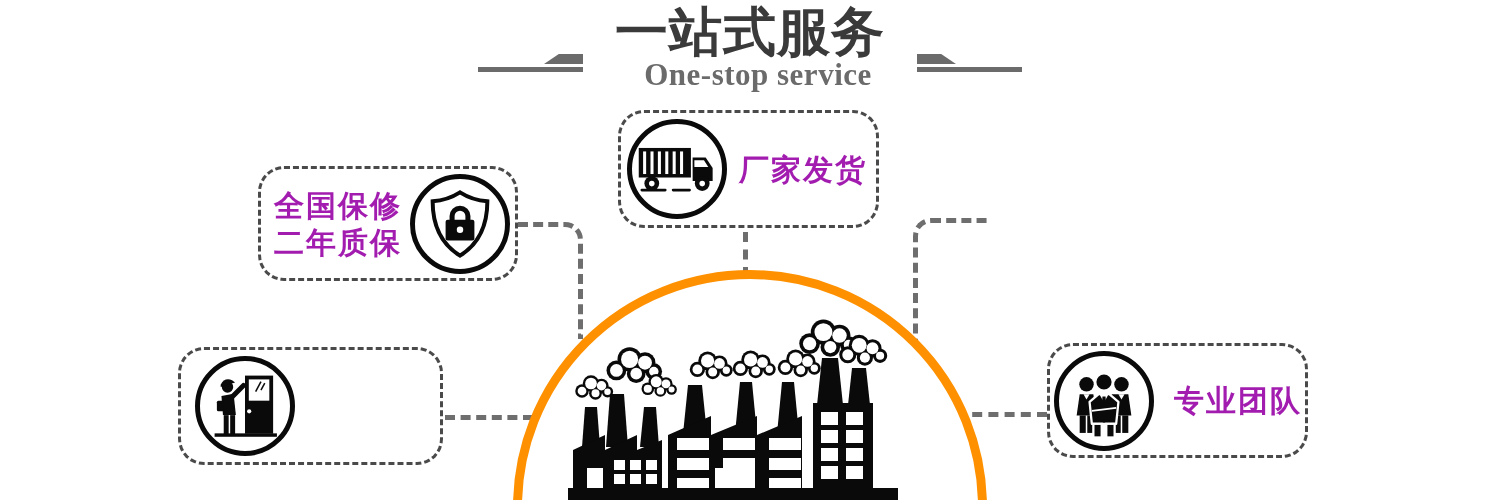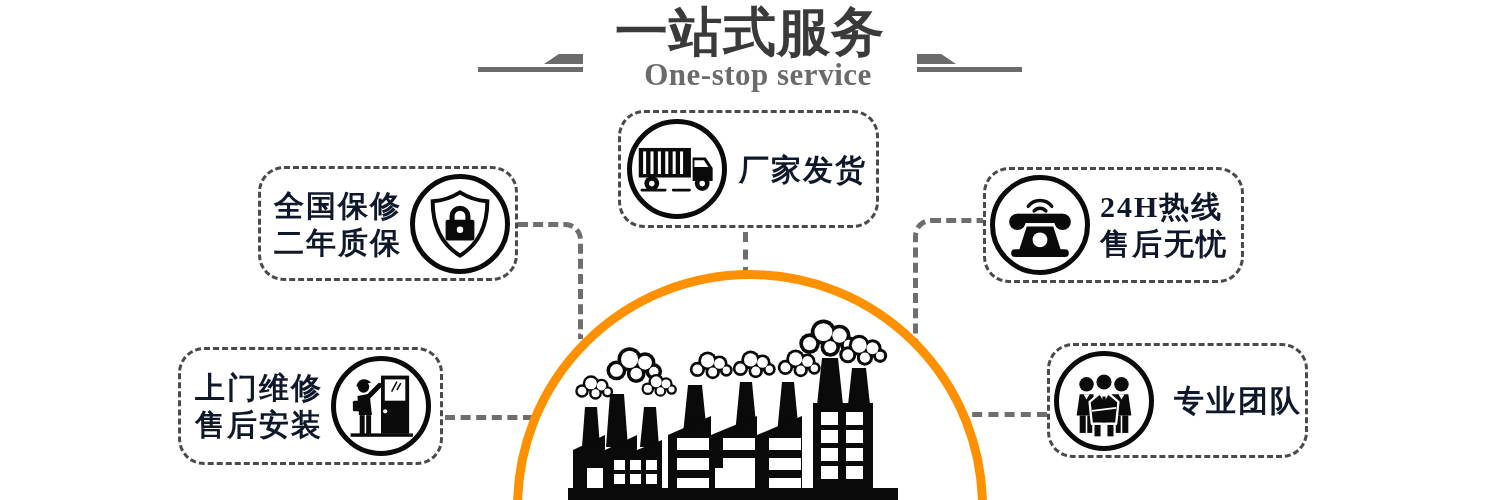"厂家发货" .c-text { color: #0f172a -> #a21caf }
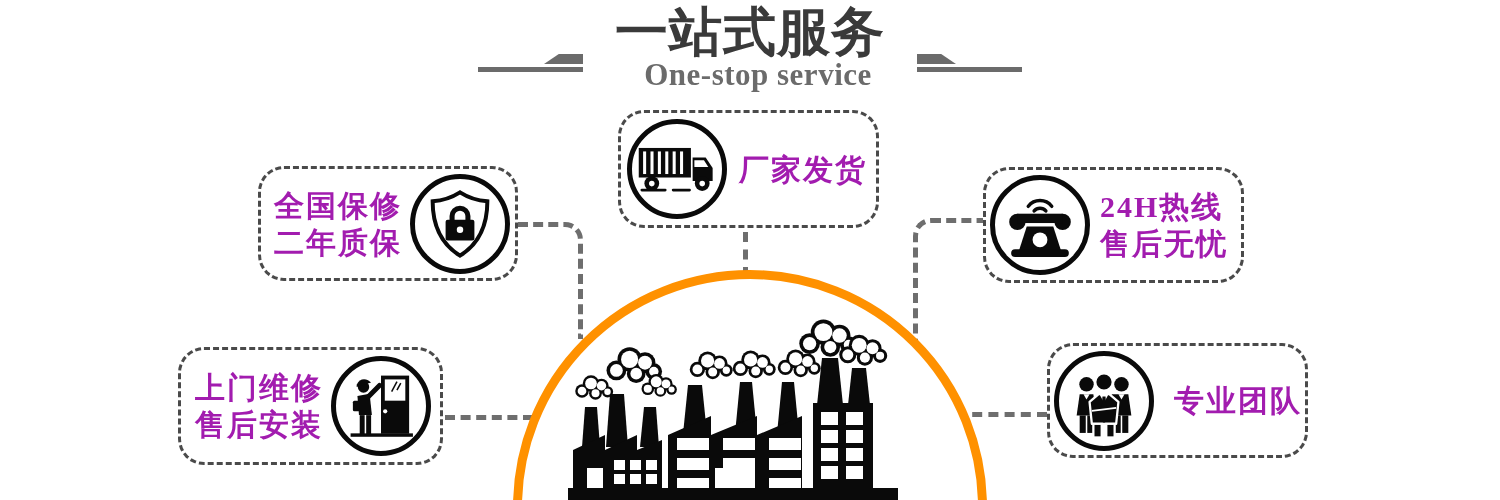"24H热线" div.callout { html: <div> <div> <svg> <g> <path></path> <path></path> </g> <g> <circle></circle> <circle></circle> <rect></rect> <polygon></polygon> <rect></rect> </g> <circle></circle> </svg> </div> <div> <div>24H热线</div> <div>售后无忧</div> </div> </div> -> none }
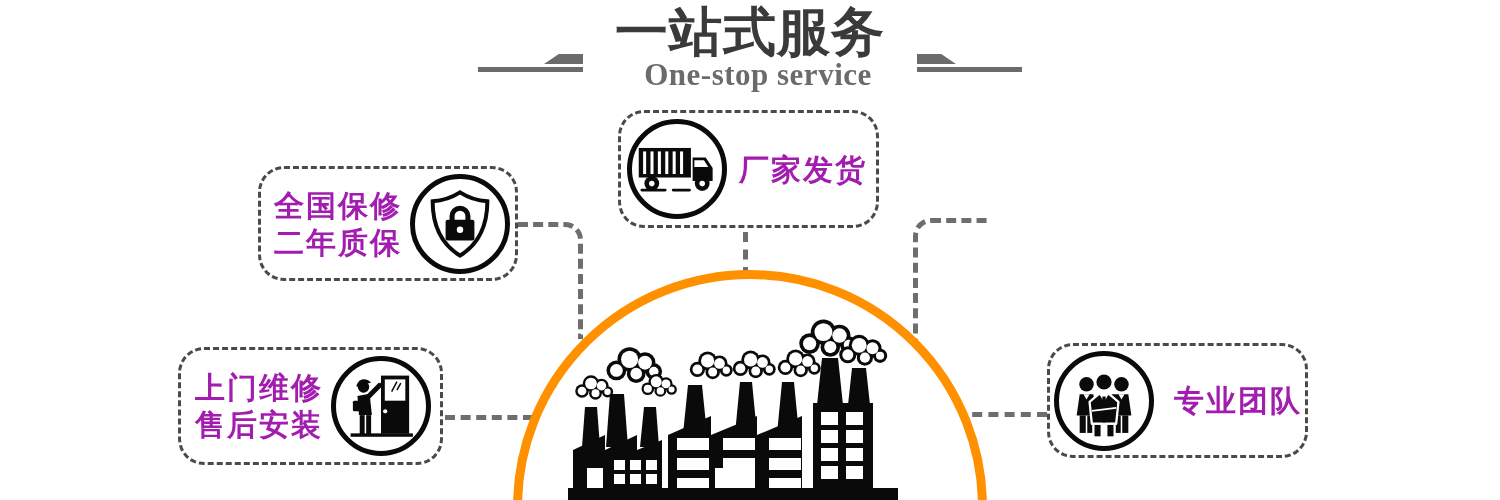"上门维修" div.c-text { html: <div> <div>上门维修</div> <div>售后安装</div> </div> -> none }
